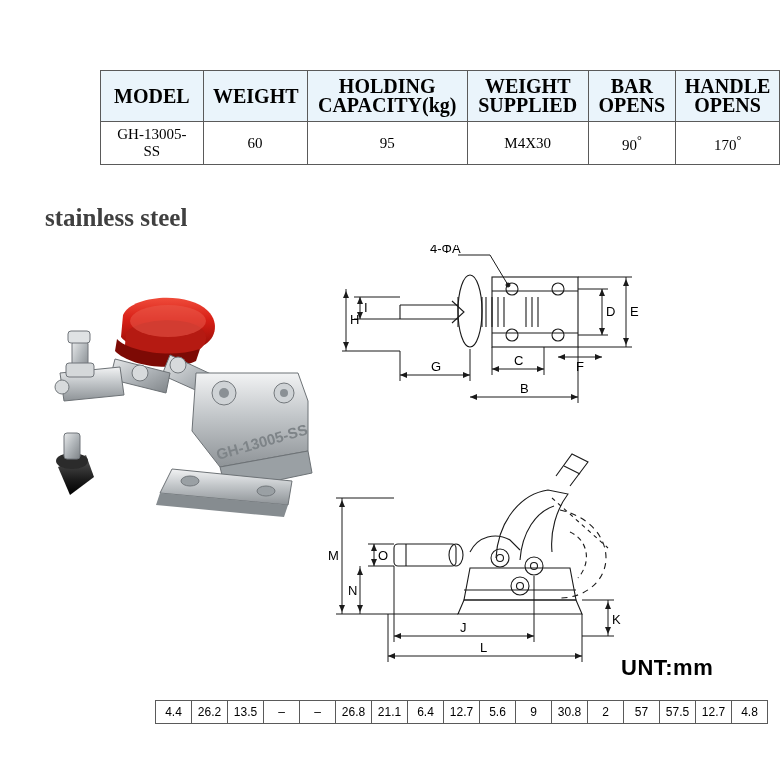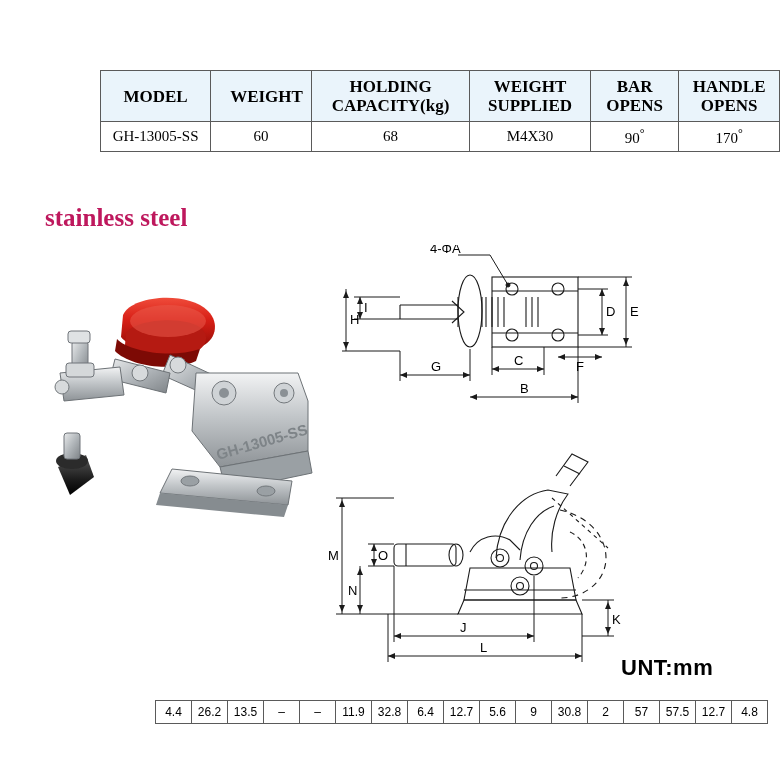"MODEL" .spec-table th { font-size: 17px -> 20px }
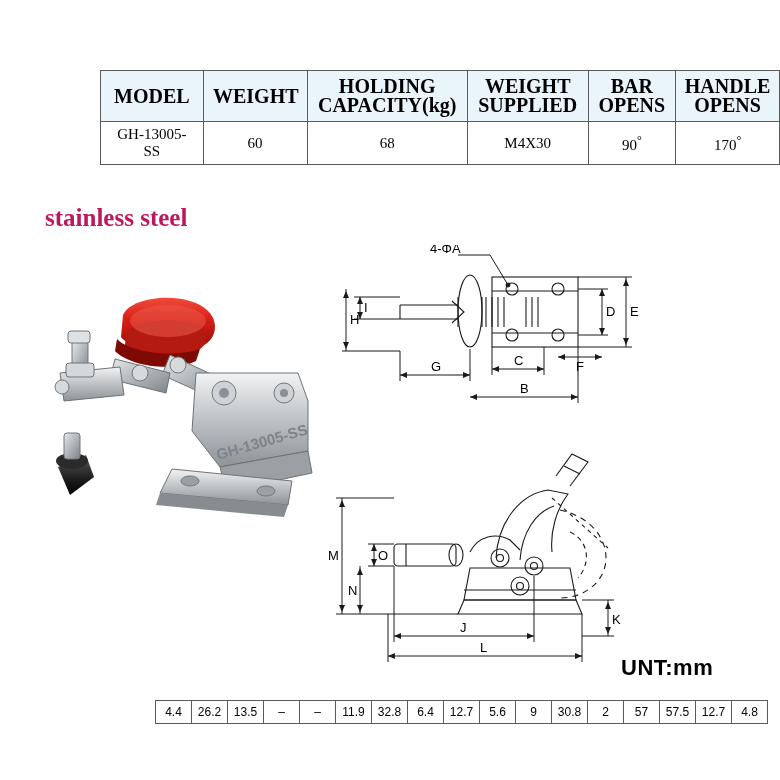"68" td { text: 68 -> 95 }
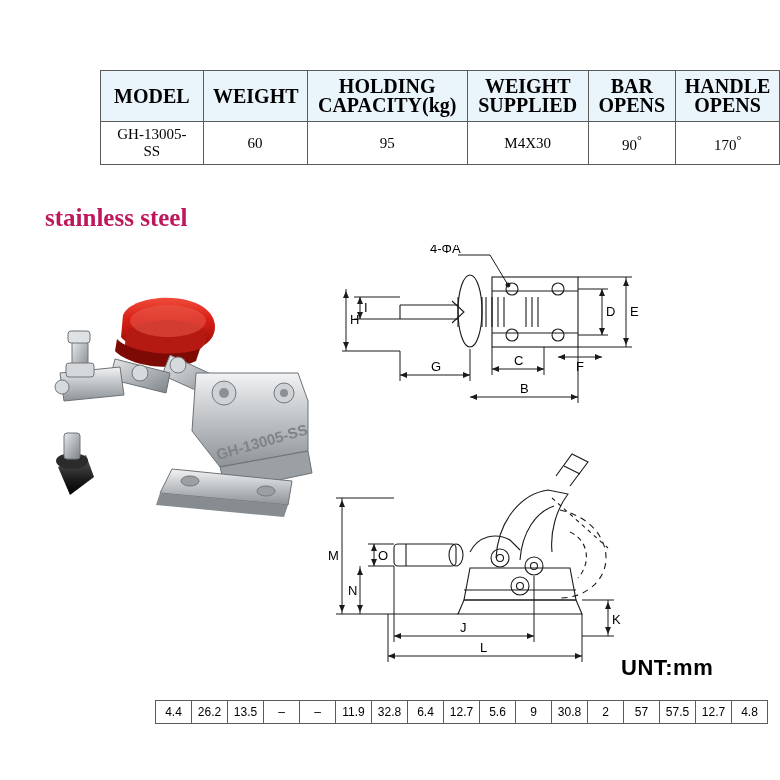"stainless steel" .material { color: #be185d -> #404040 }
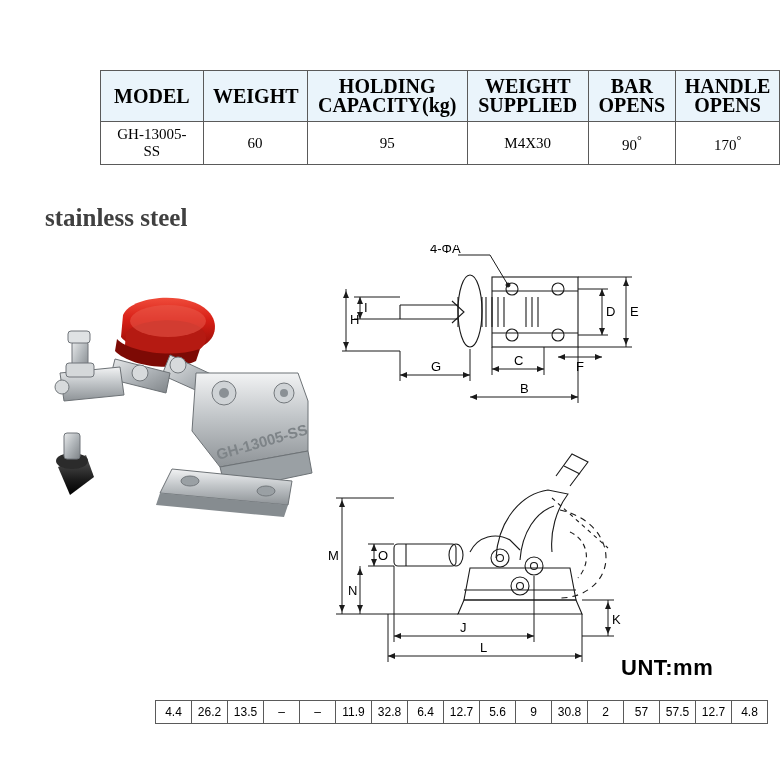"11.9" td { text: 11.9 -> 26.8 }
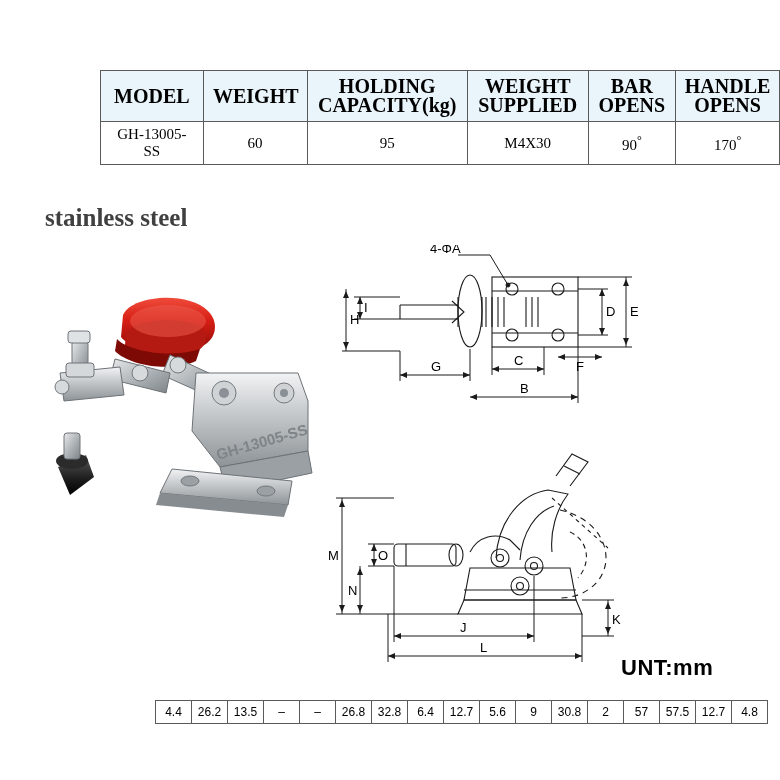"32.8" td { text: 32.8 -> 21.1 }
